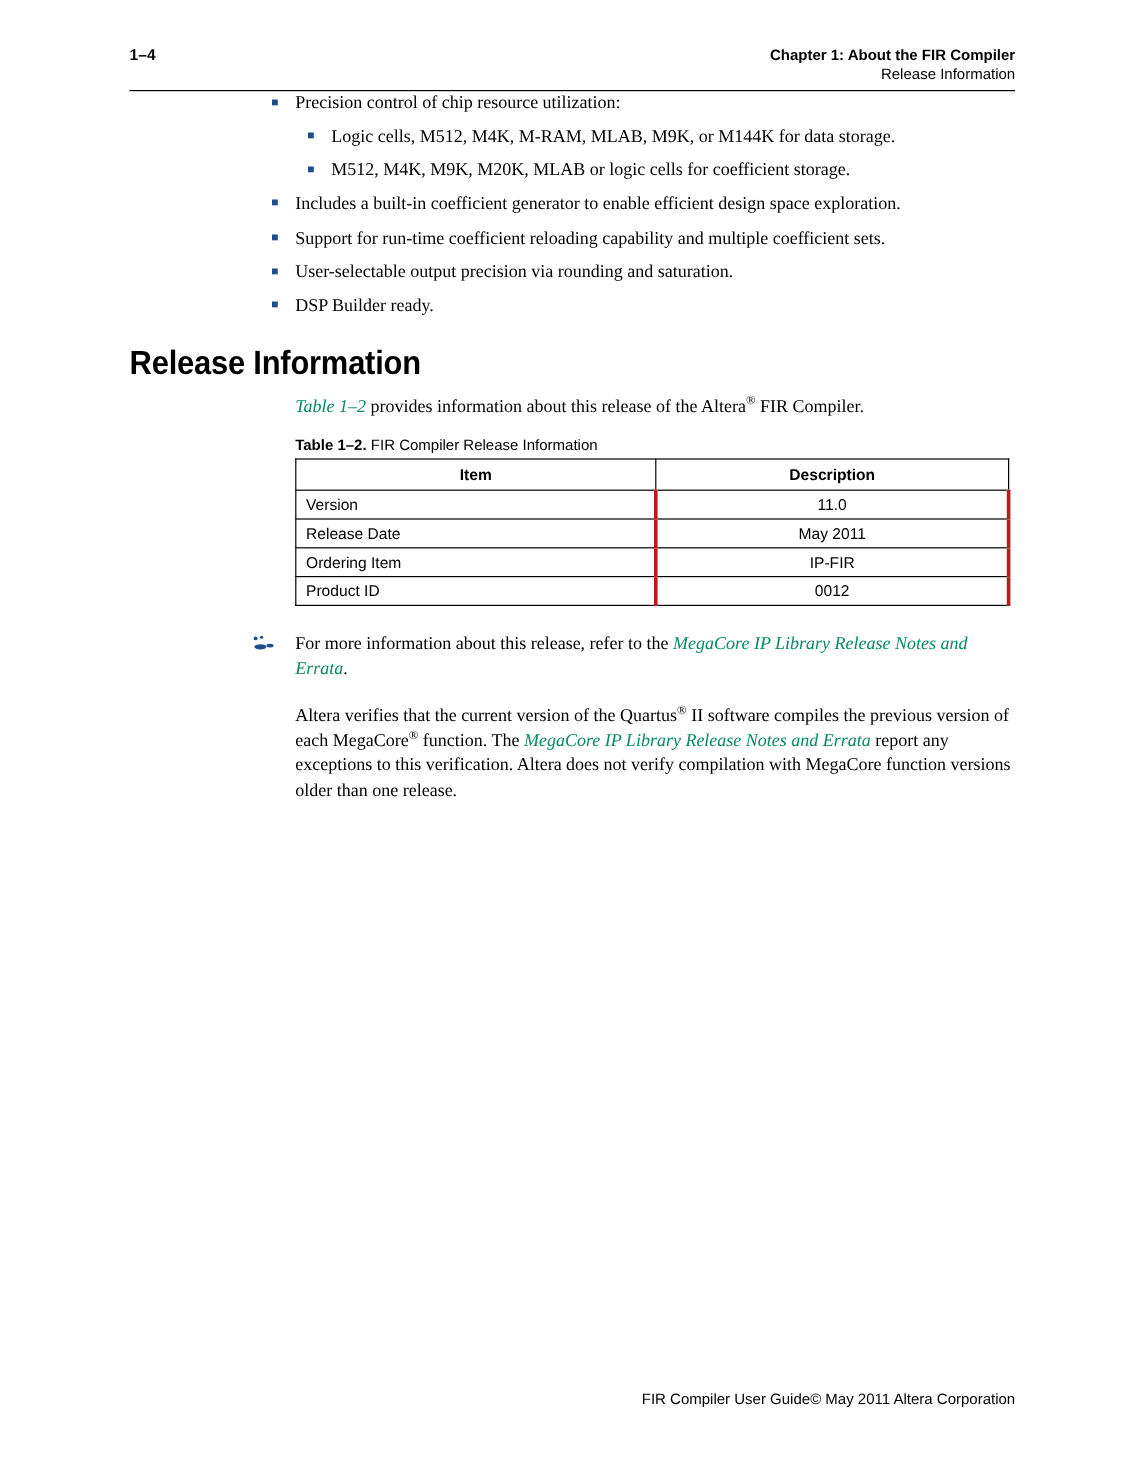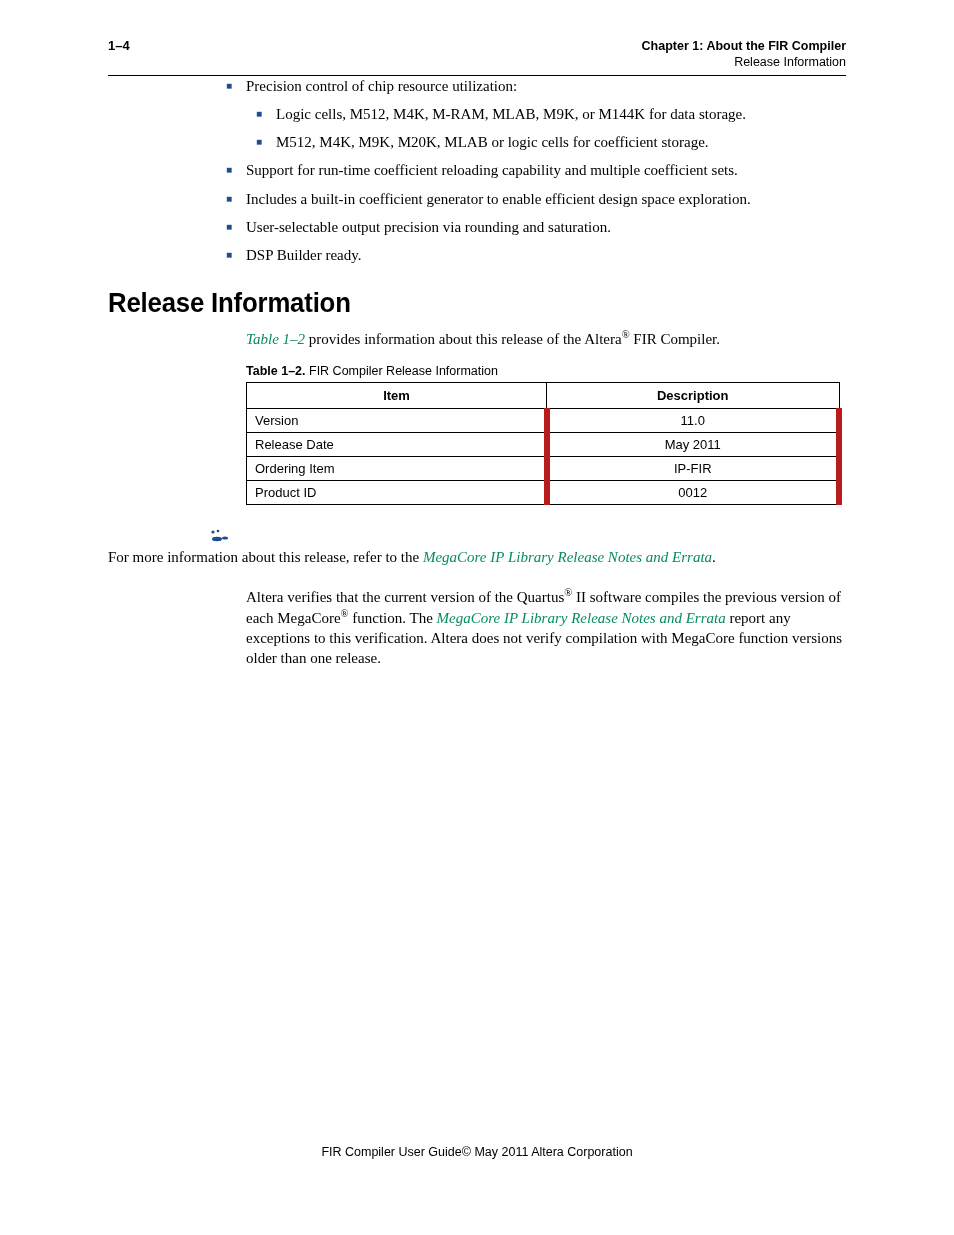"Support for run-time coefficient" li { order: before "Includes a built-in coefficient" -> after "Includes a built-in coefficient" }
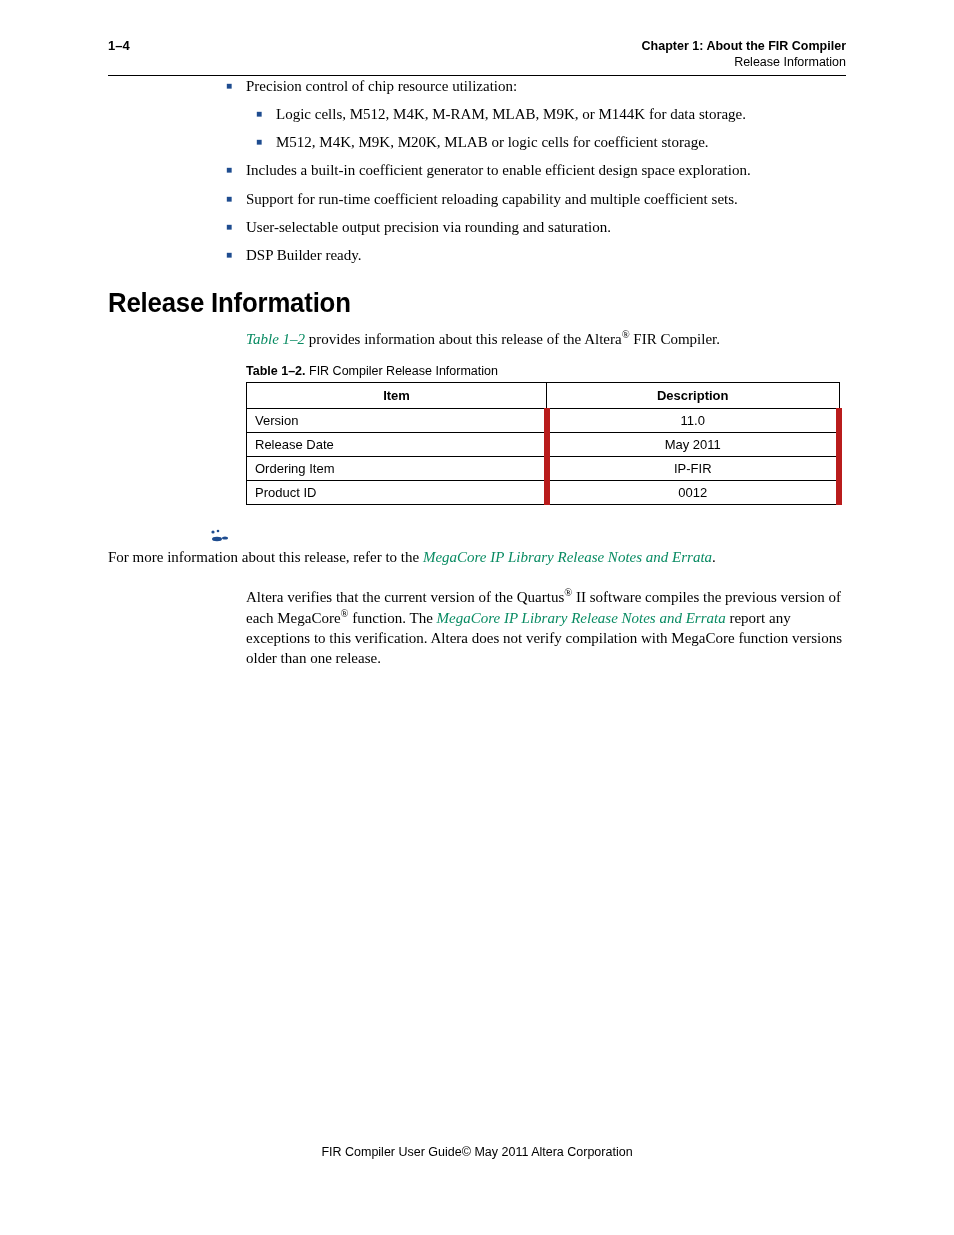"Version" table.rel td { border-right: 6px solid #b91c1c -> 3px solid #b91c1c }
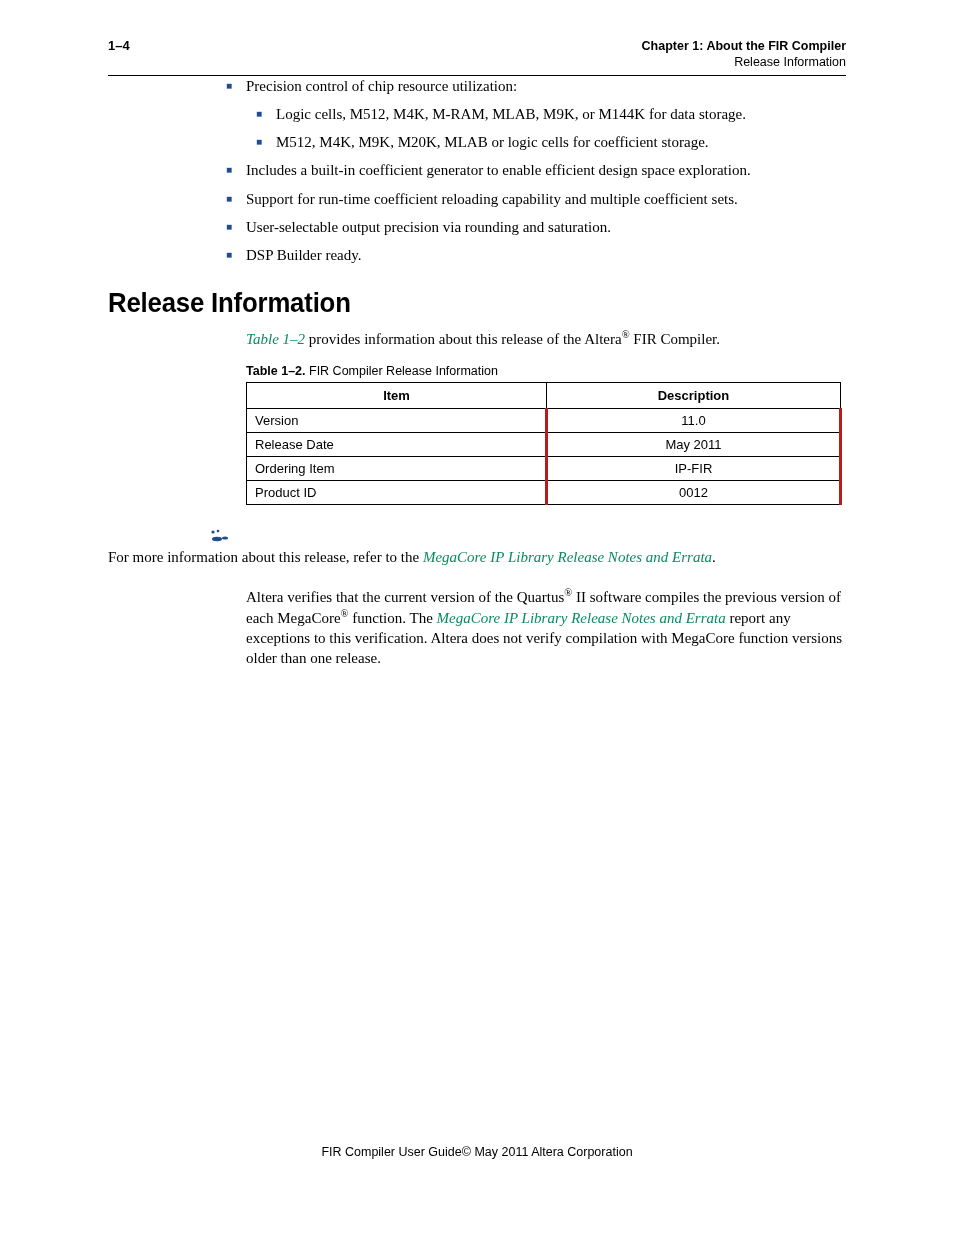"For more information about this" .note-row { flex-direction: column -> none }
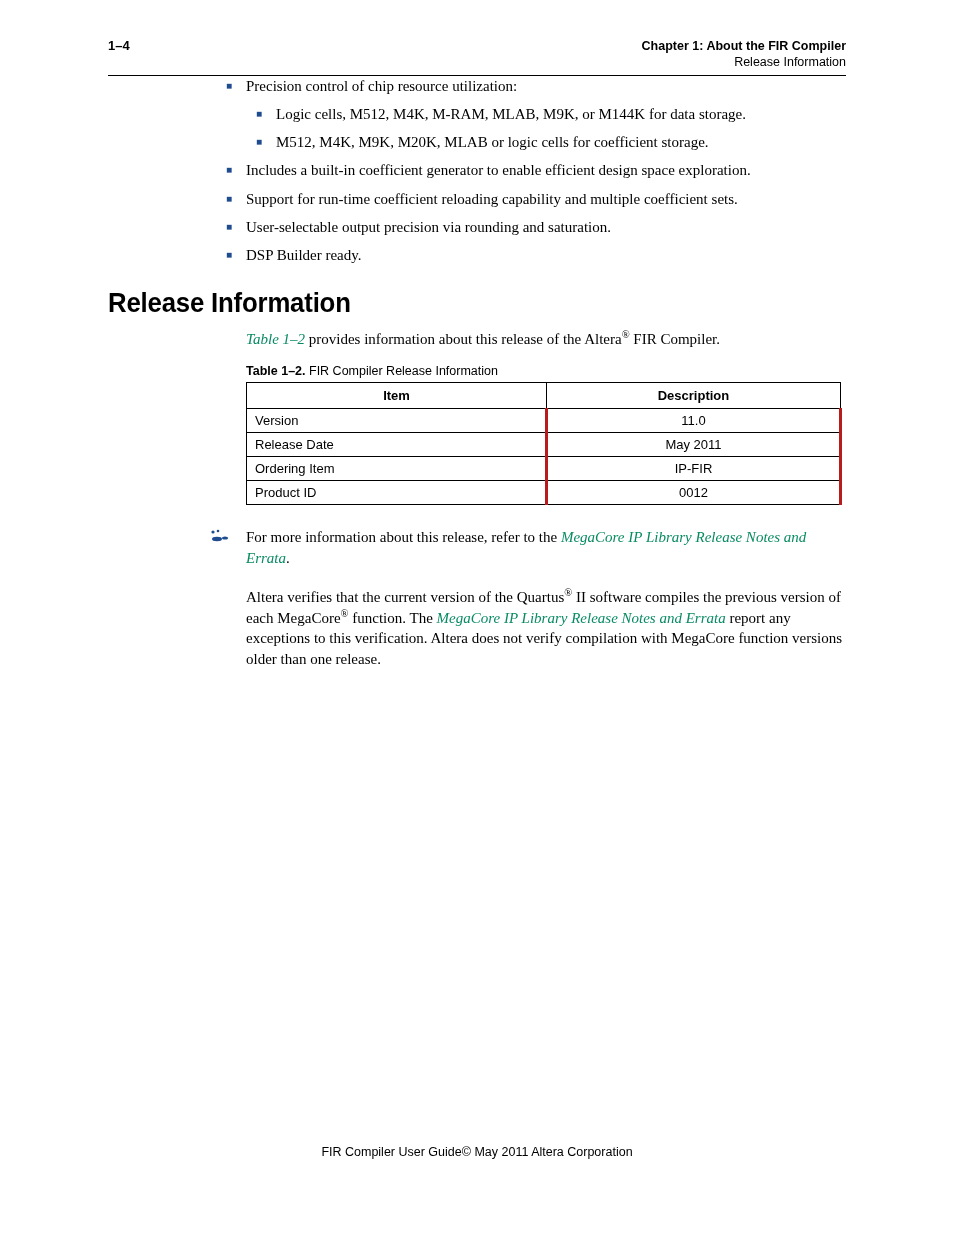"FIR Compiler User Guide" .footer { bottom: 76px -> 62px; justify-content: center -> flex-end }
